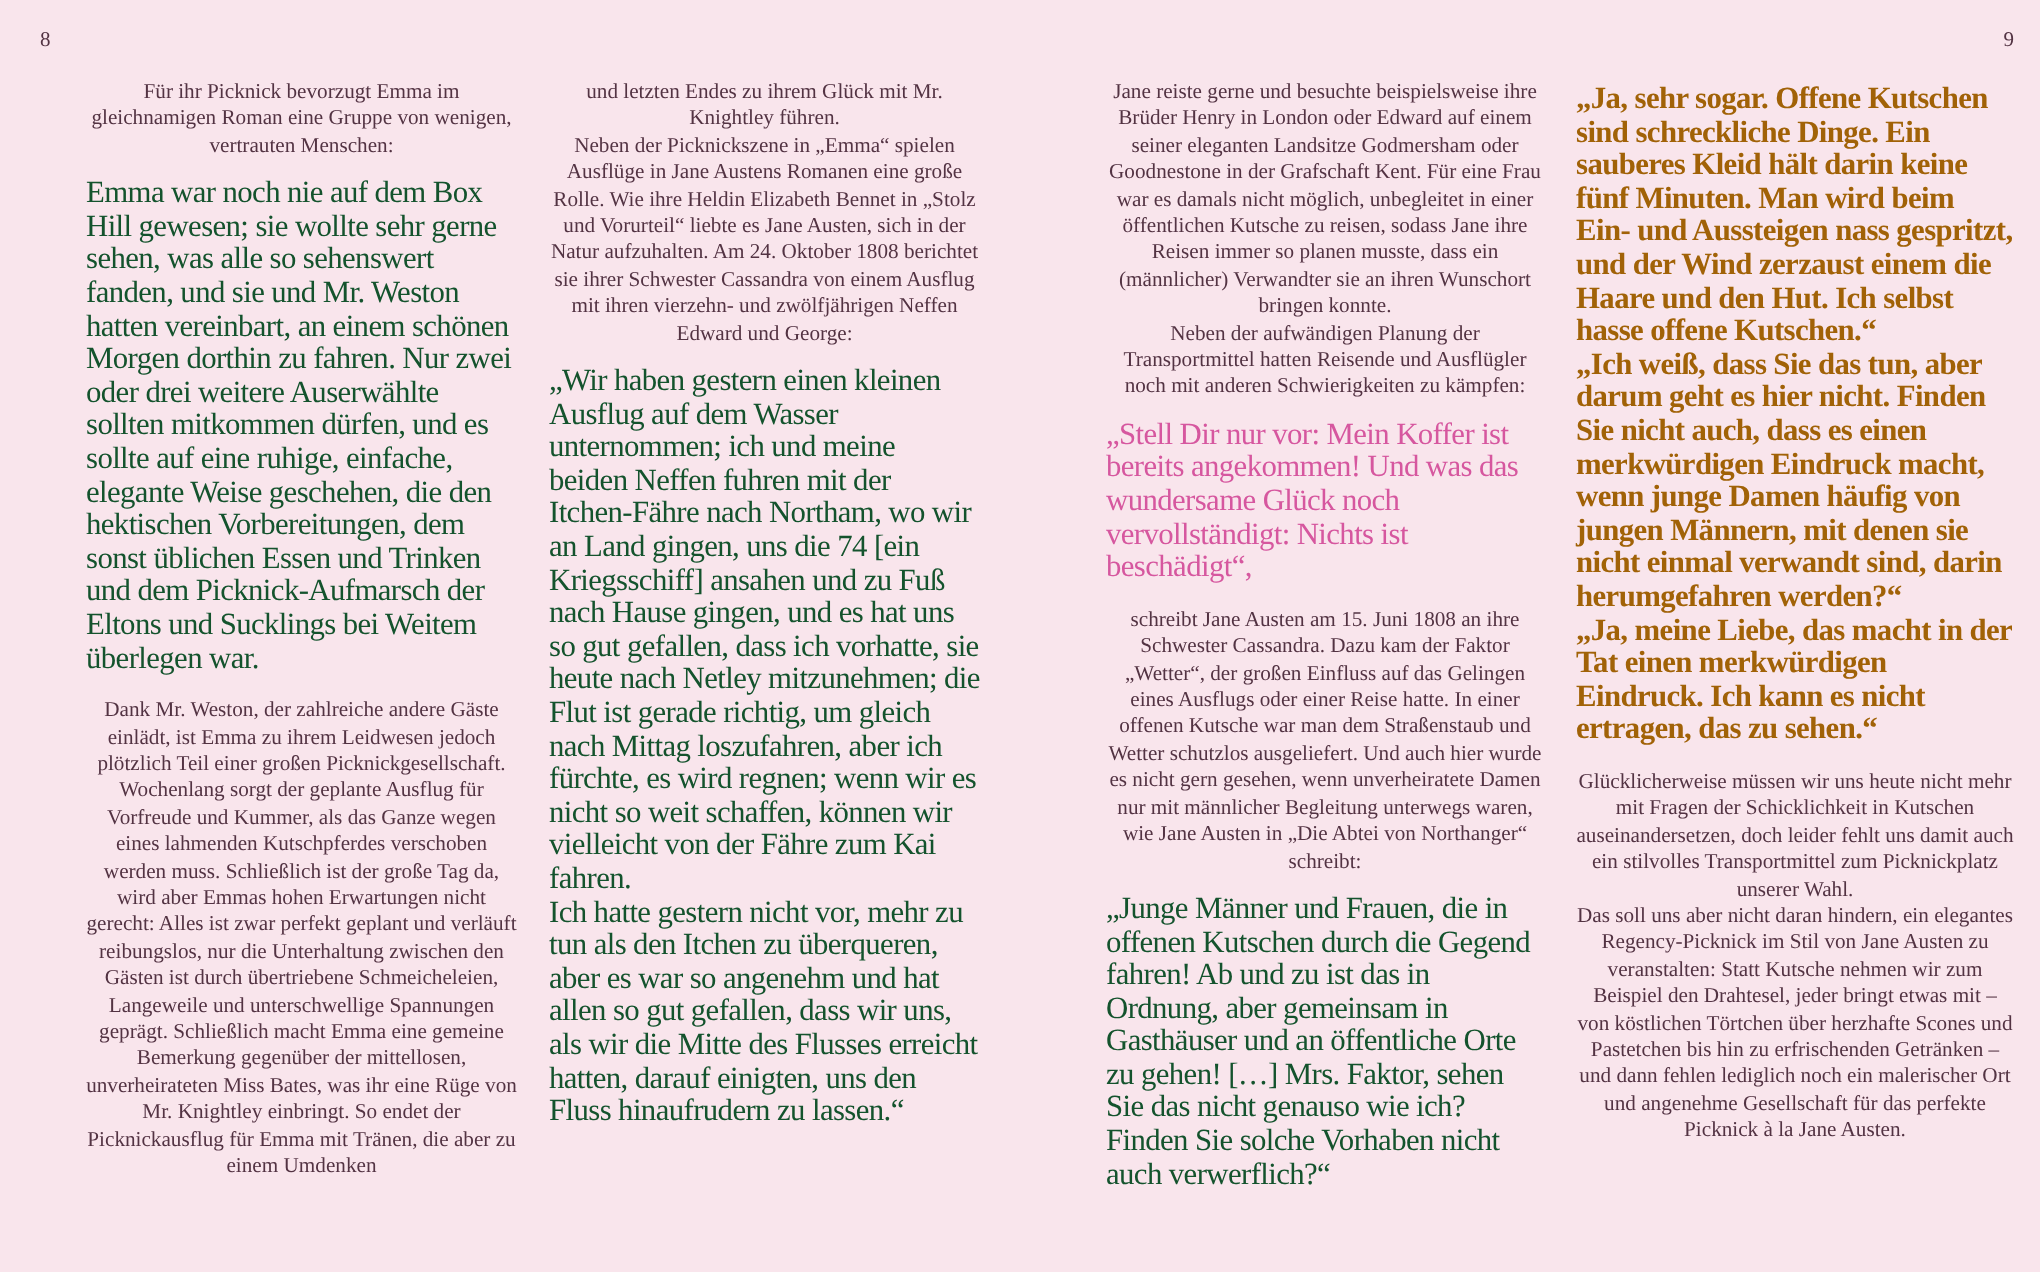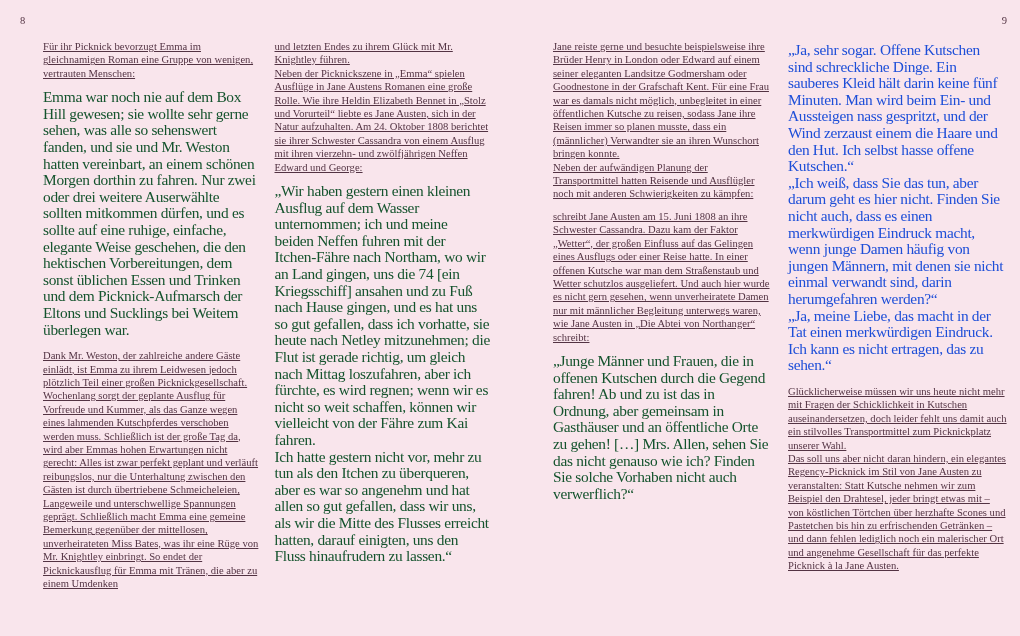"Für ihr Picknick bevorzugt Emma" .body-text { text-align: left -> center; text-decoration: underline -> none }
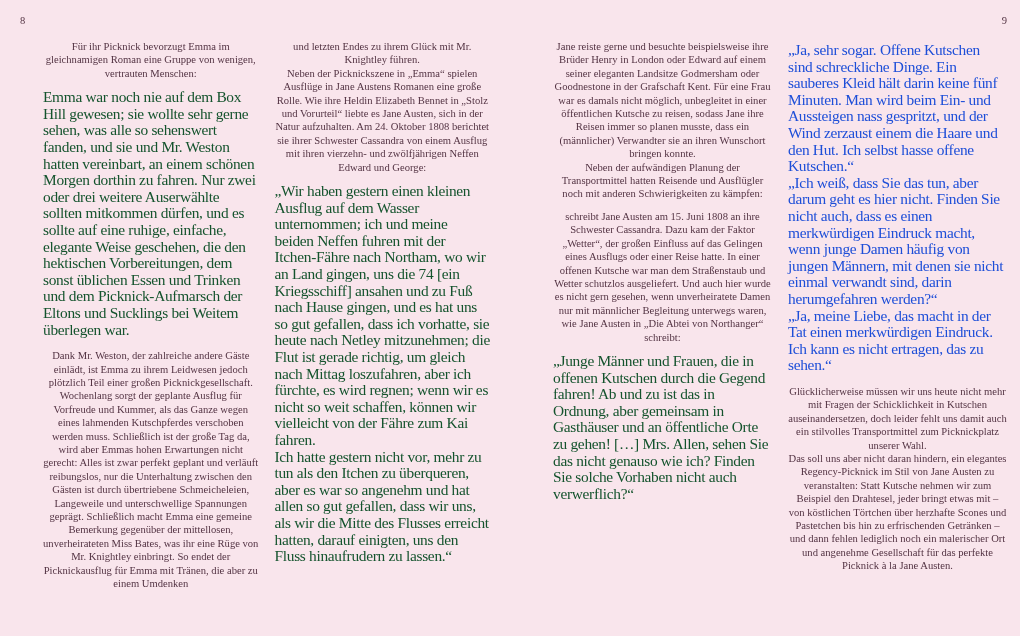"„Ja, sehr sogar. Offene Kutschen" .quote-soft { color: #1d4ed8 -> #a16207; font-weight: none -> bold }
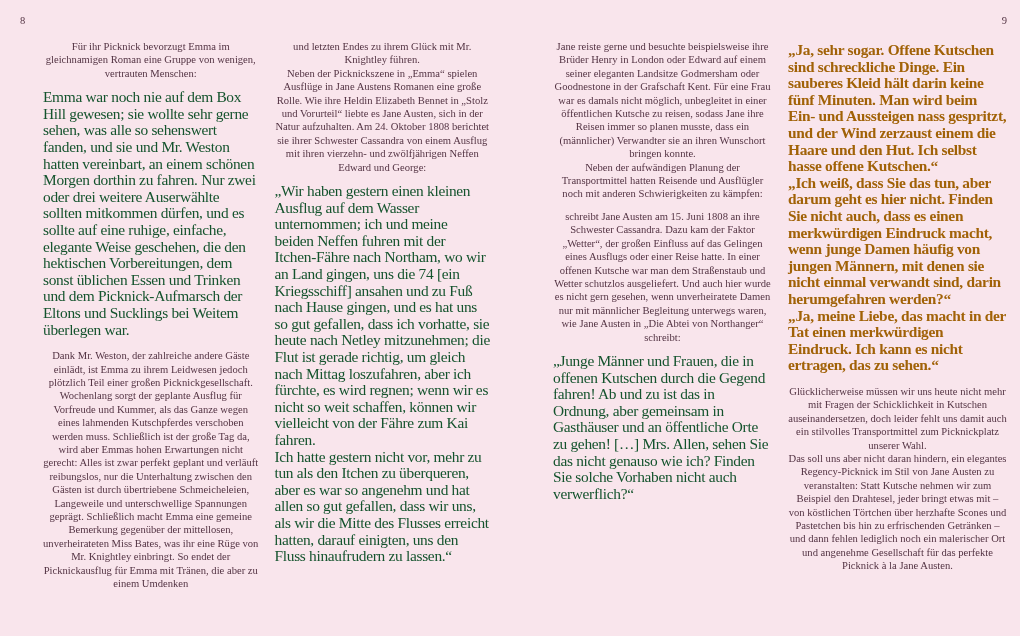"„Stell Dir nur vor: Mein" p.quote-text { html: none -> <p>„Stell Dir nur vor: Mein Koffer ist bereits angekommen! Und was das wundersame Glück noch vervollständigt: Nichts ist beschädigt“,</p> }
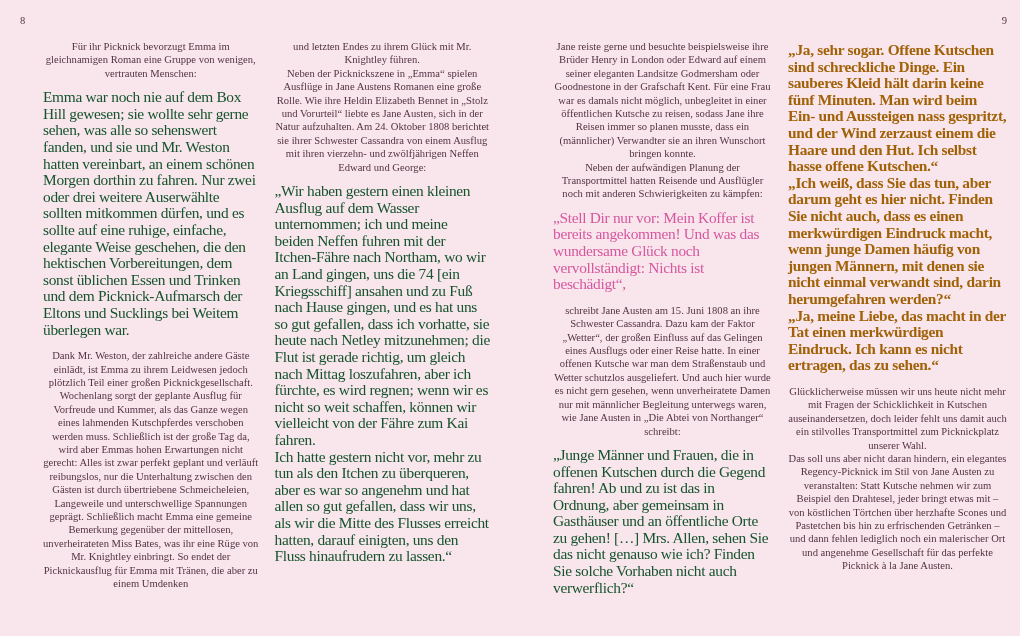"„Junge Männer und Frauen, die" p.quote-text { text: Allen -> Faktor }
